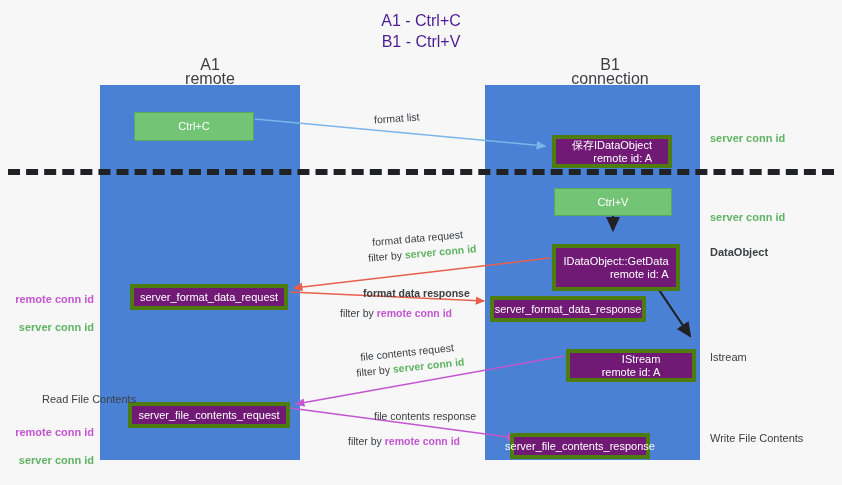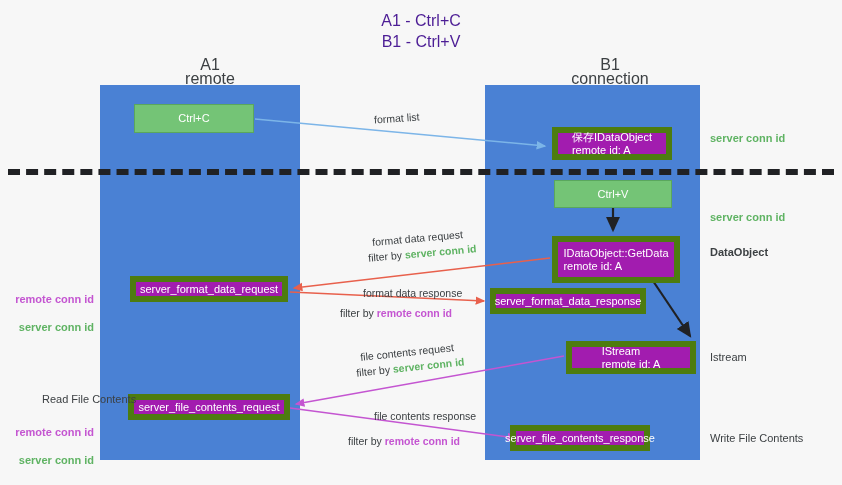"Ctrl+C" .box { margin-top: none -> 8px; text-align: left -> right }
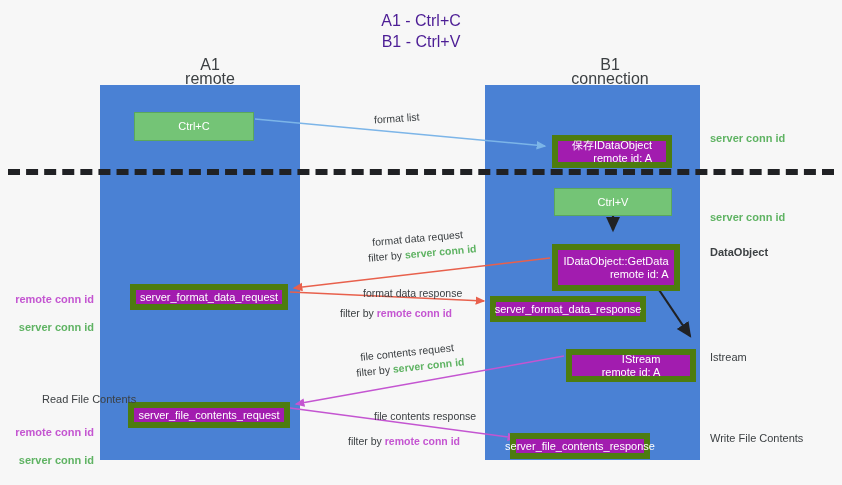"保存IDataObject" .box.orange { background: #a21caf -> #701a75; border: 6px solid #4d7c0f -> 4px solid #4d7c0f }
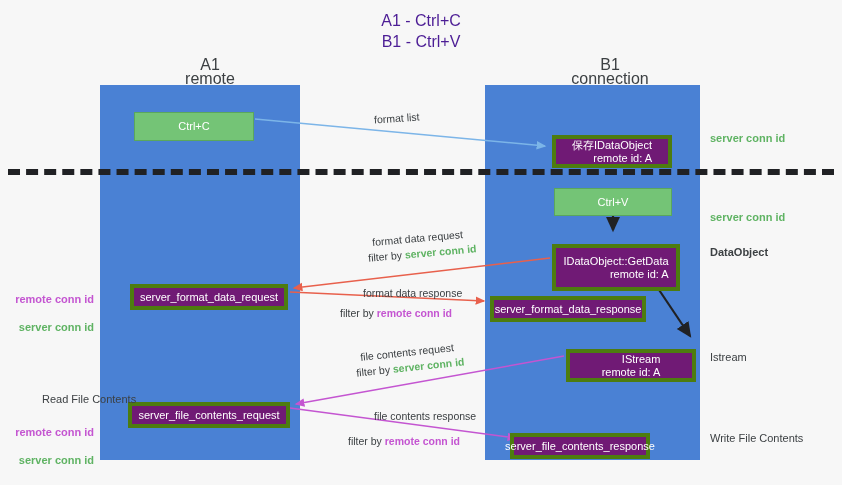"format data response" #lbl-fdresp { font-weight: none -> bold }
